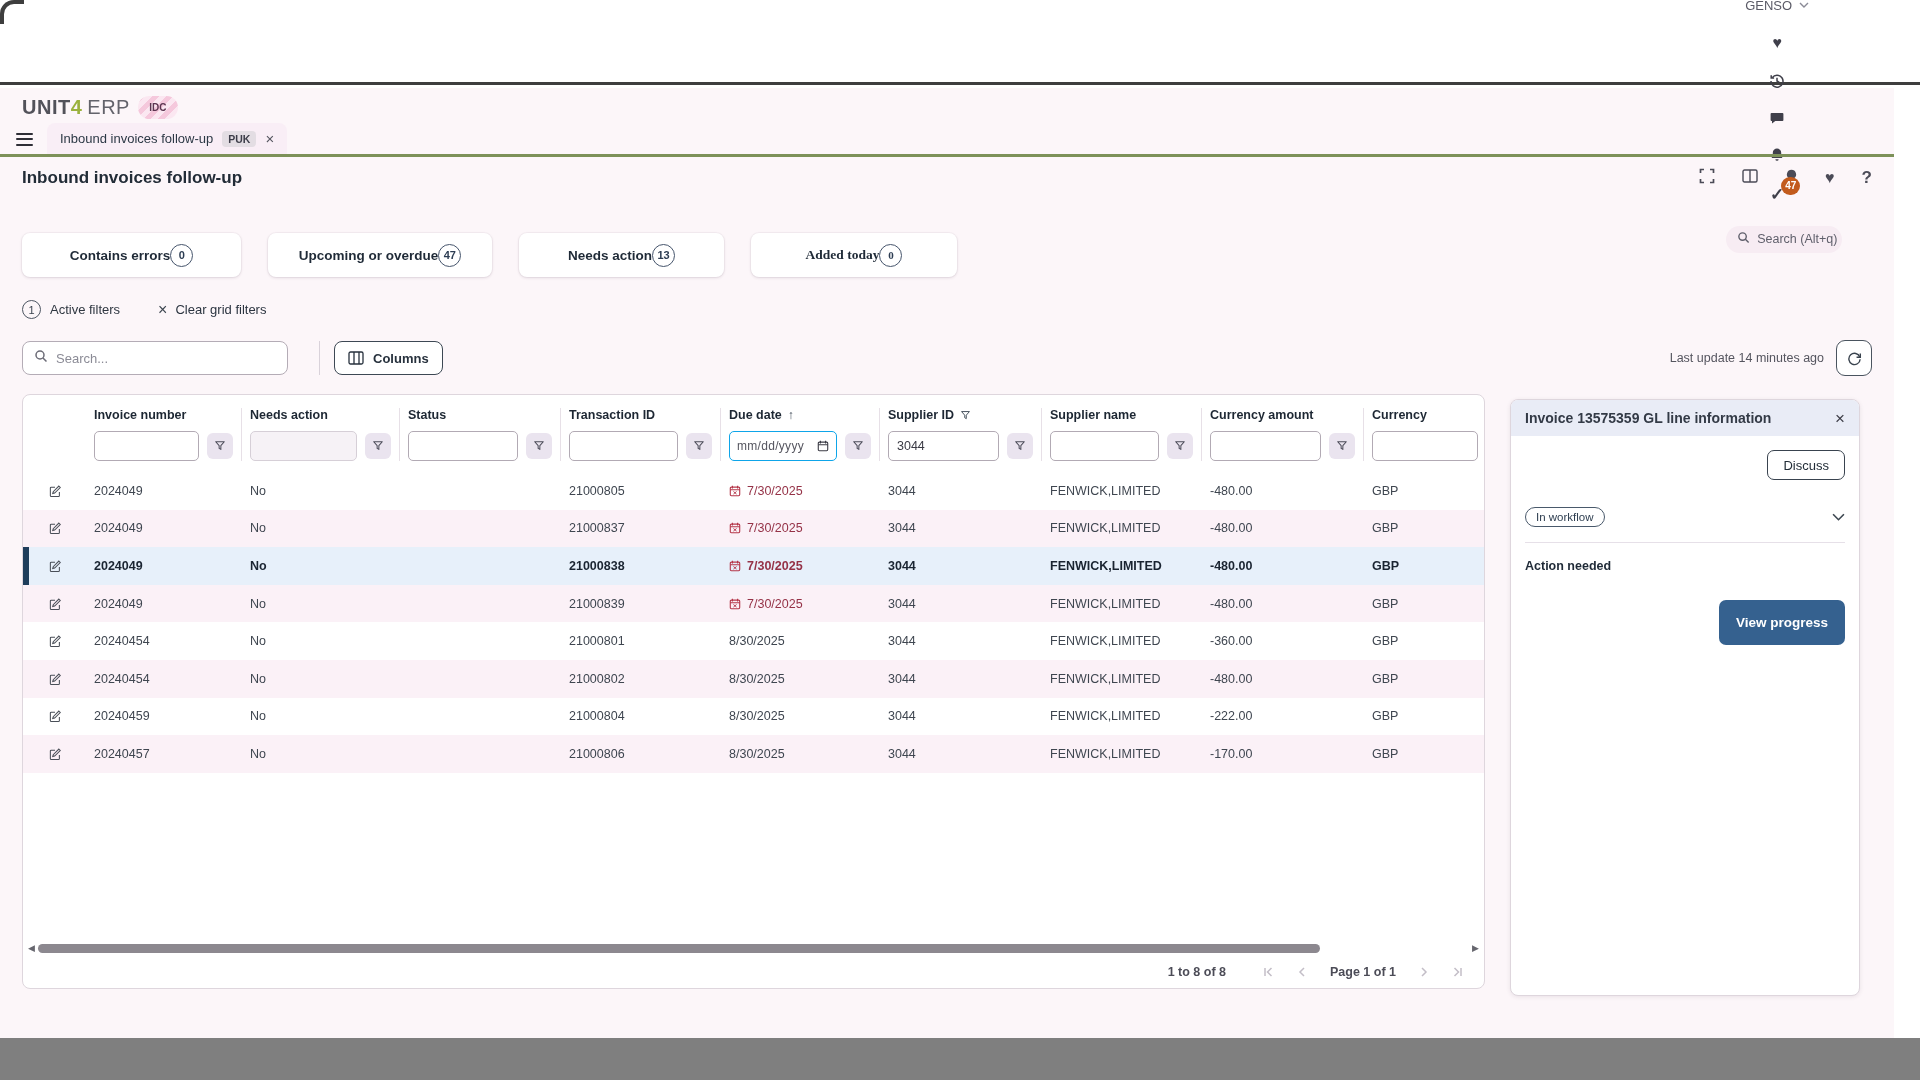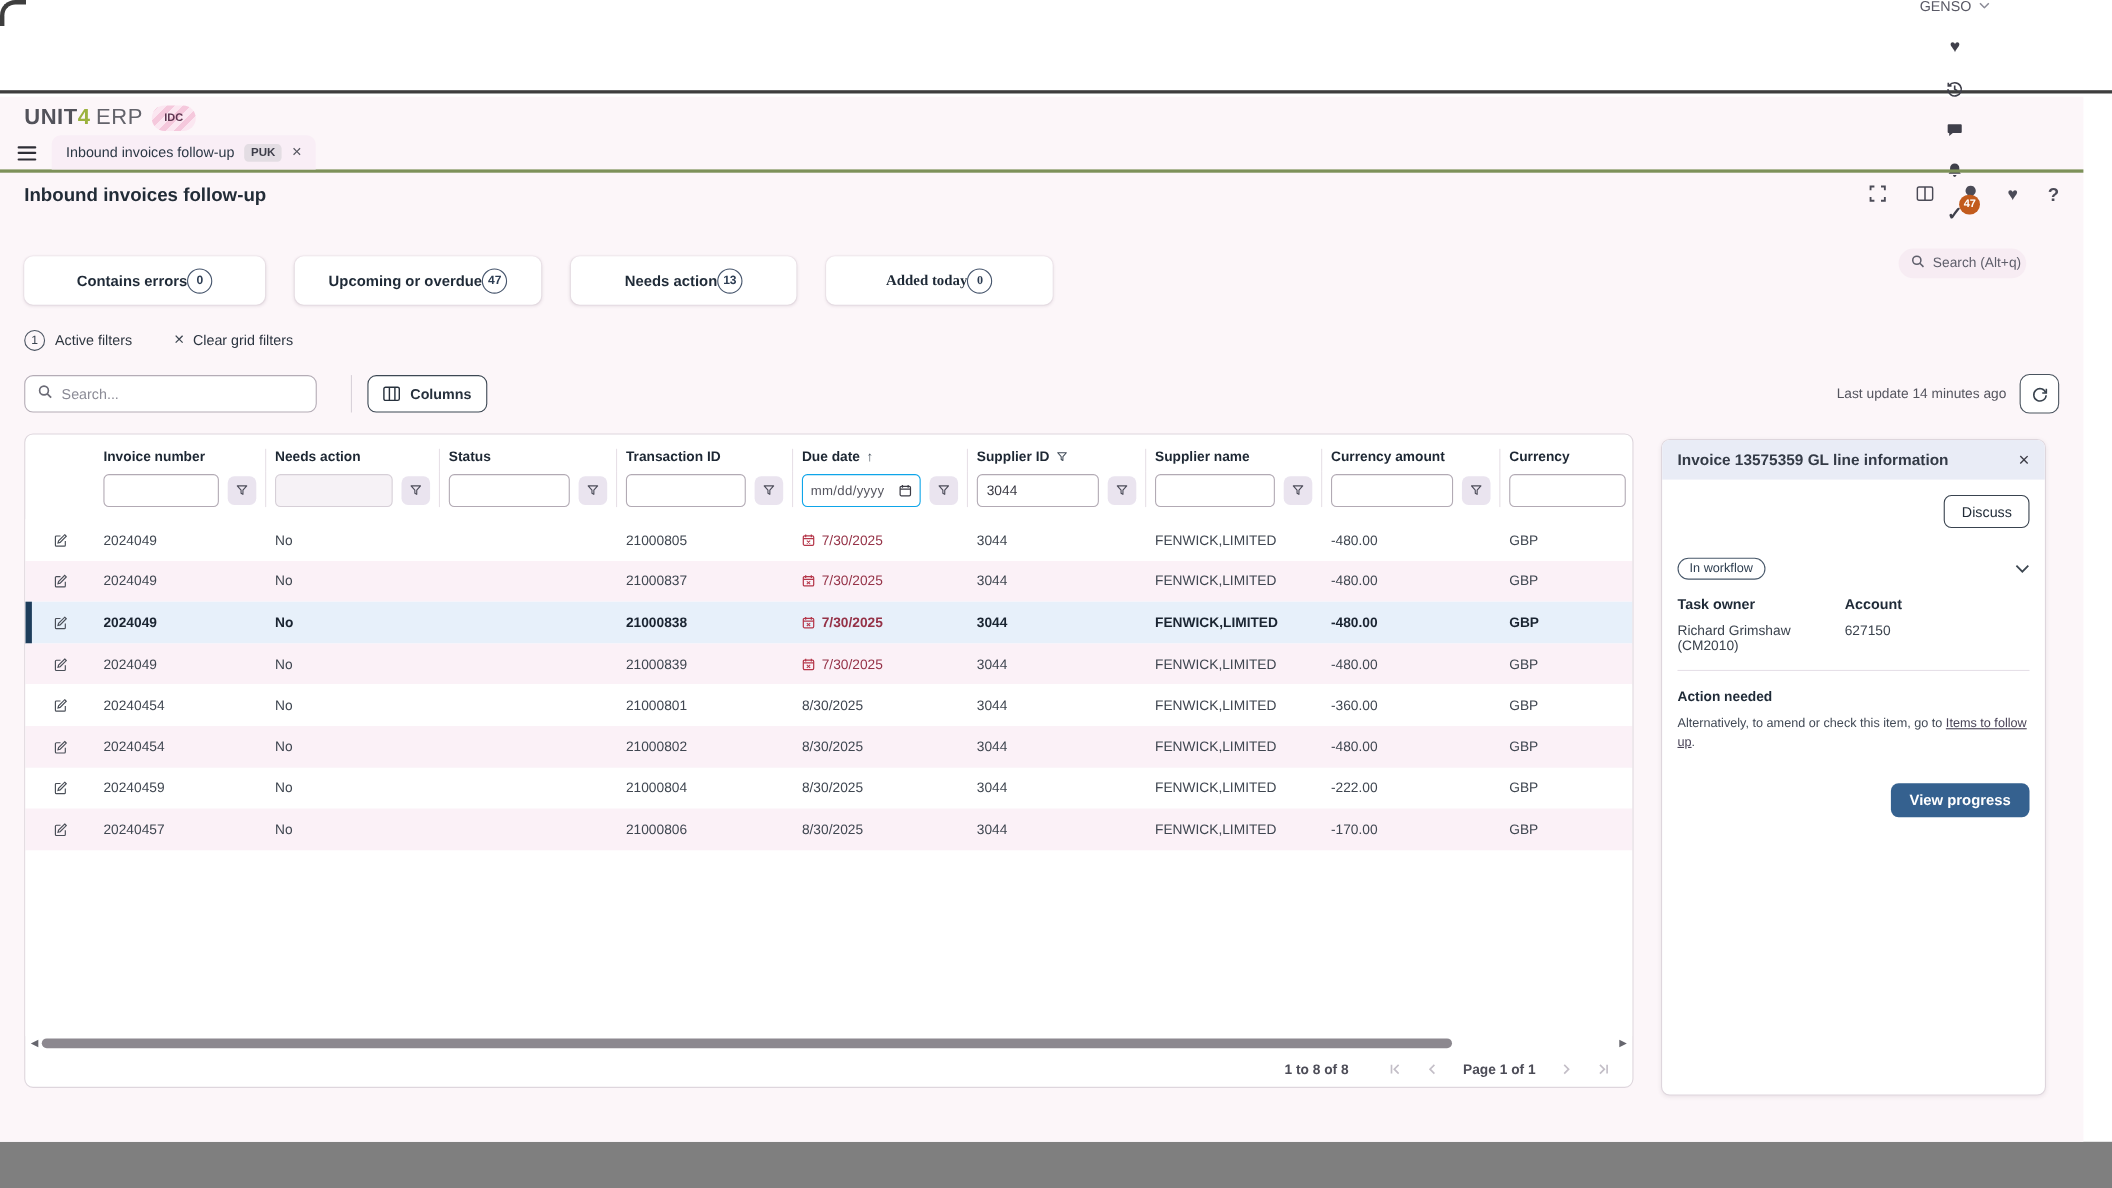"Task owner" div.info-grid { html: <div> <span>Task owner</span> <span>Account</span> <span>Richard Grimshaw (CM2010)</span> <span>627150</span> </div> -> none }
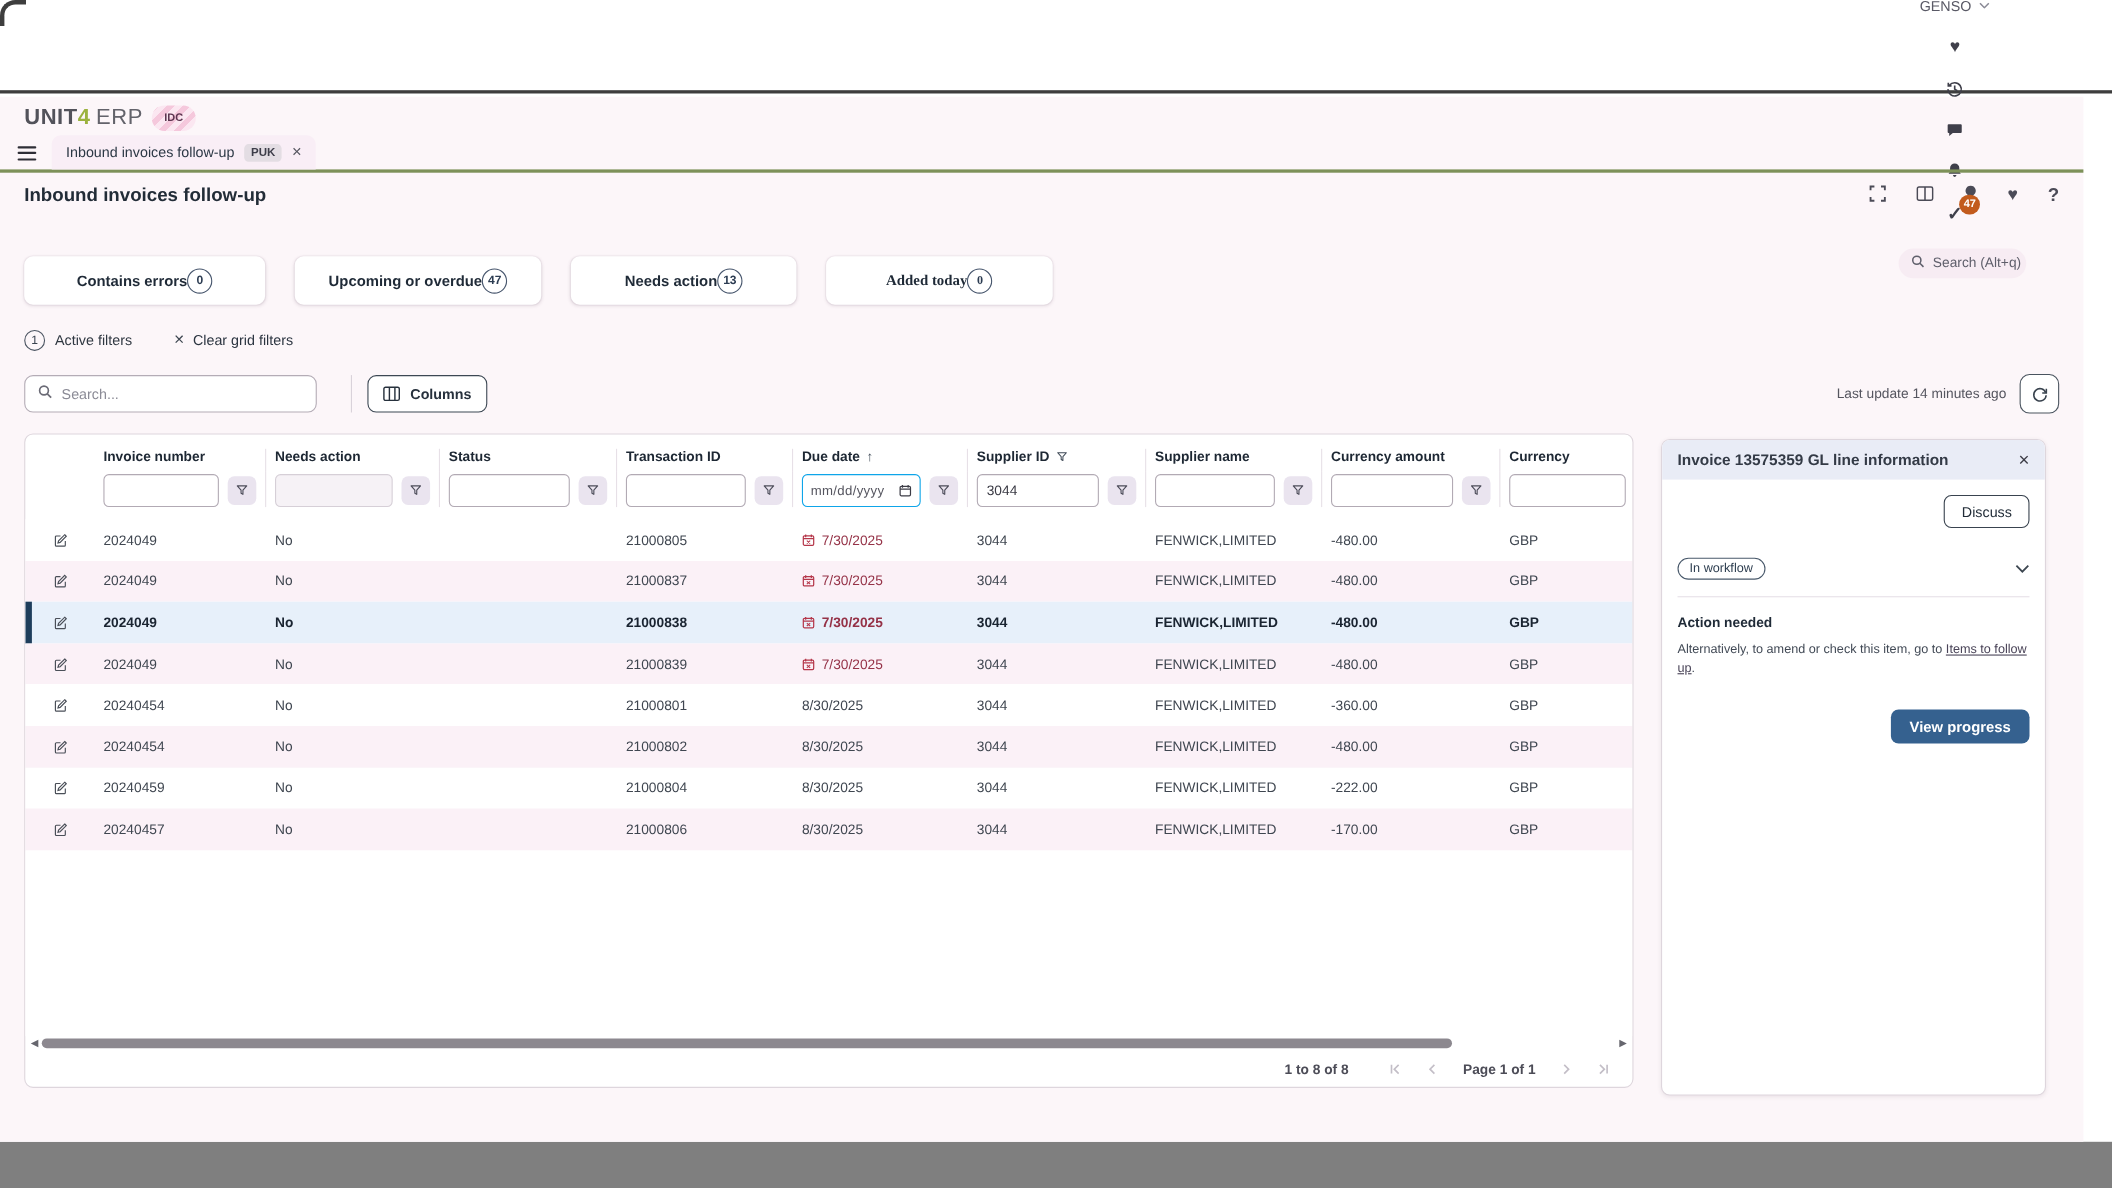"Alternatively, to amend or check" p.action-p { html: <p><span>Alternatively, to amend or check this item, go to </span><span>Items to follow up</span><span>.</span></p> -> none }
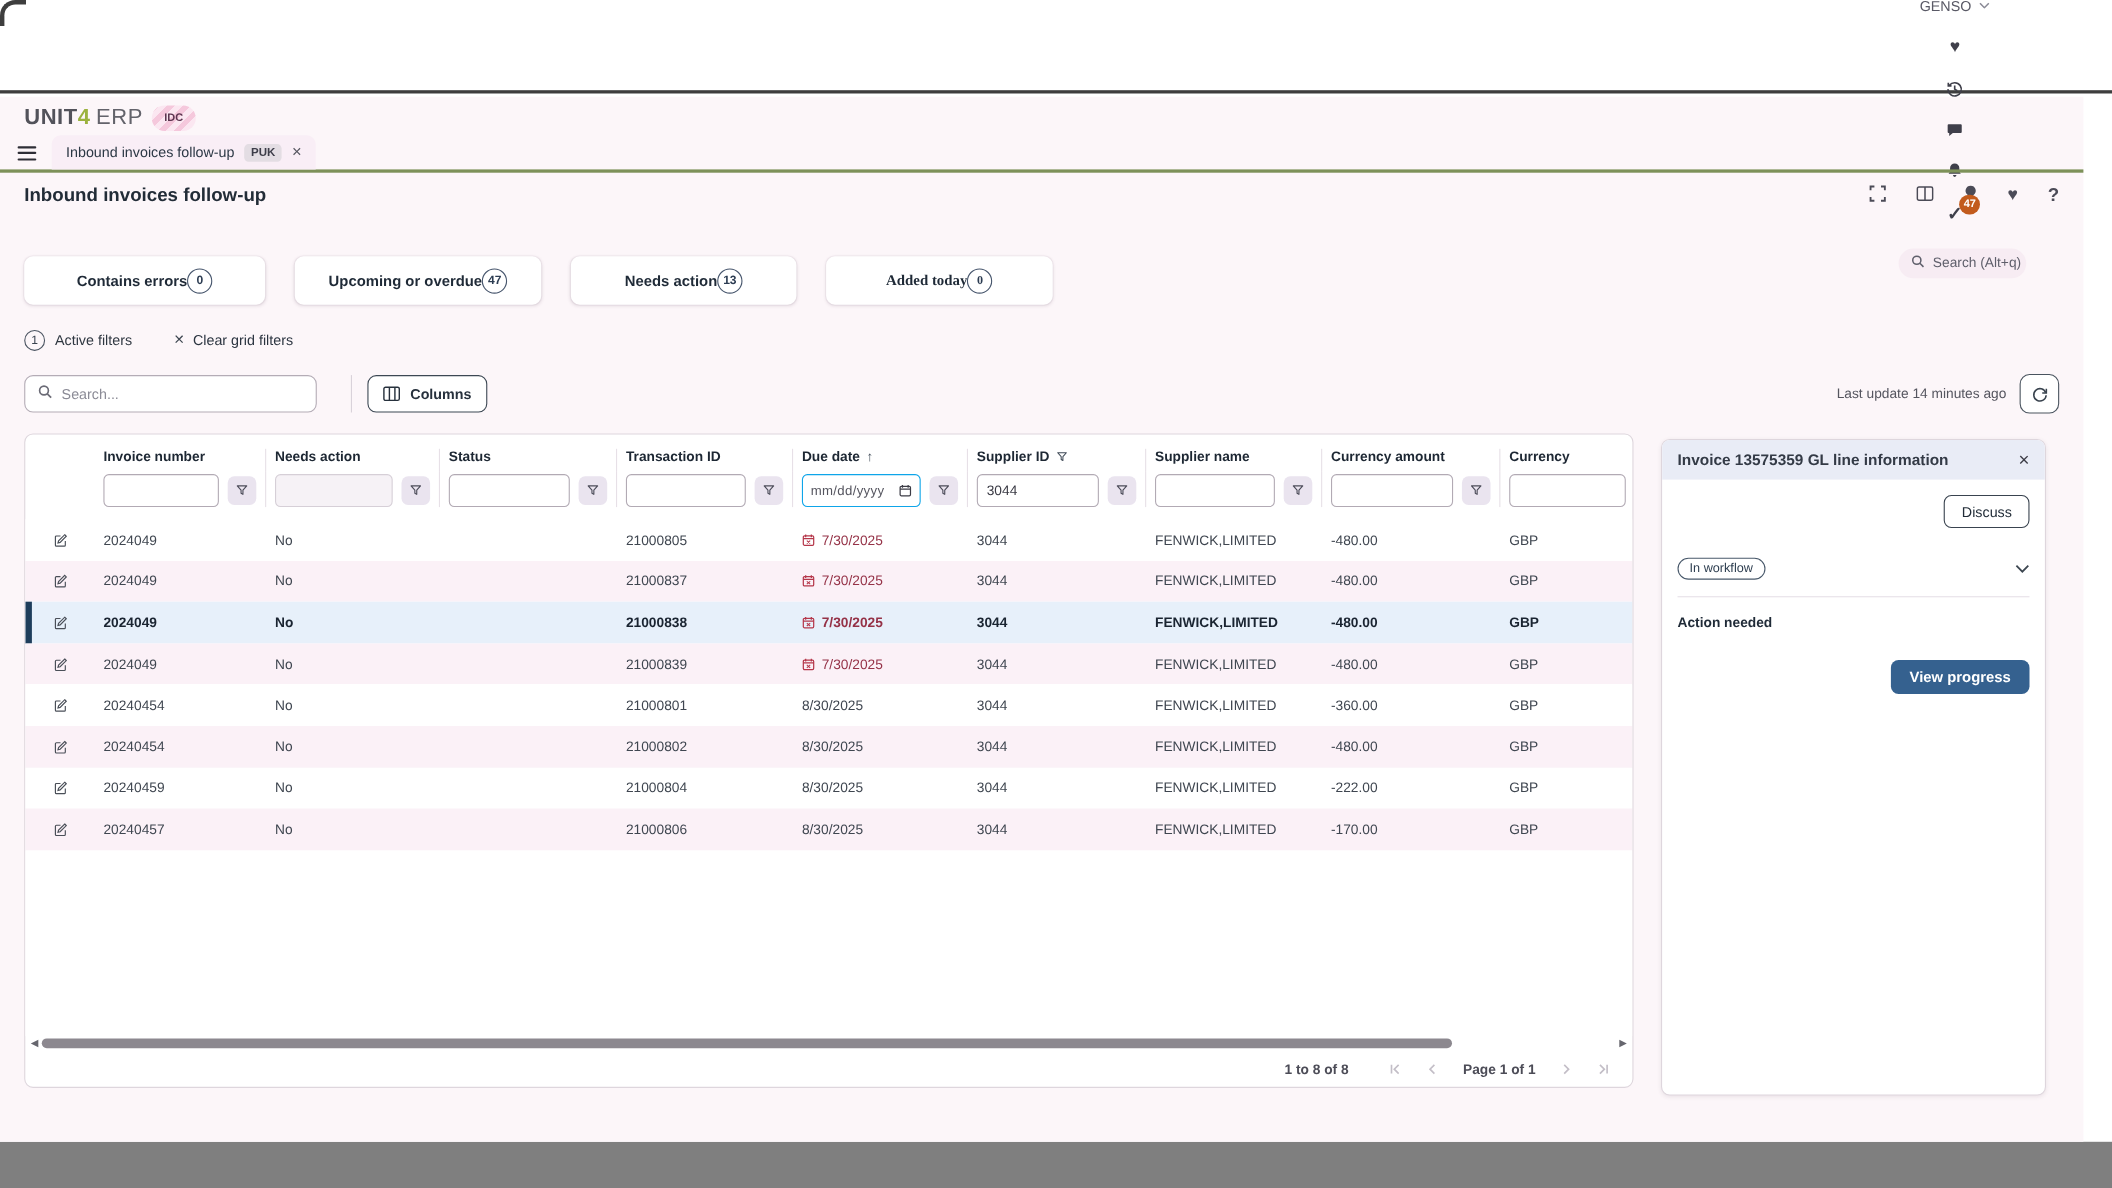"View progress" .view-progress-btn { height: 31px -> 45px }
